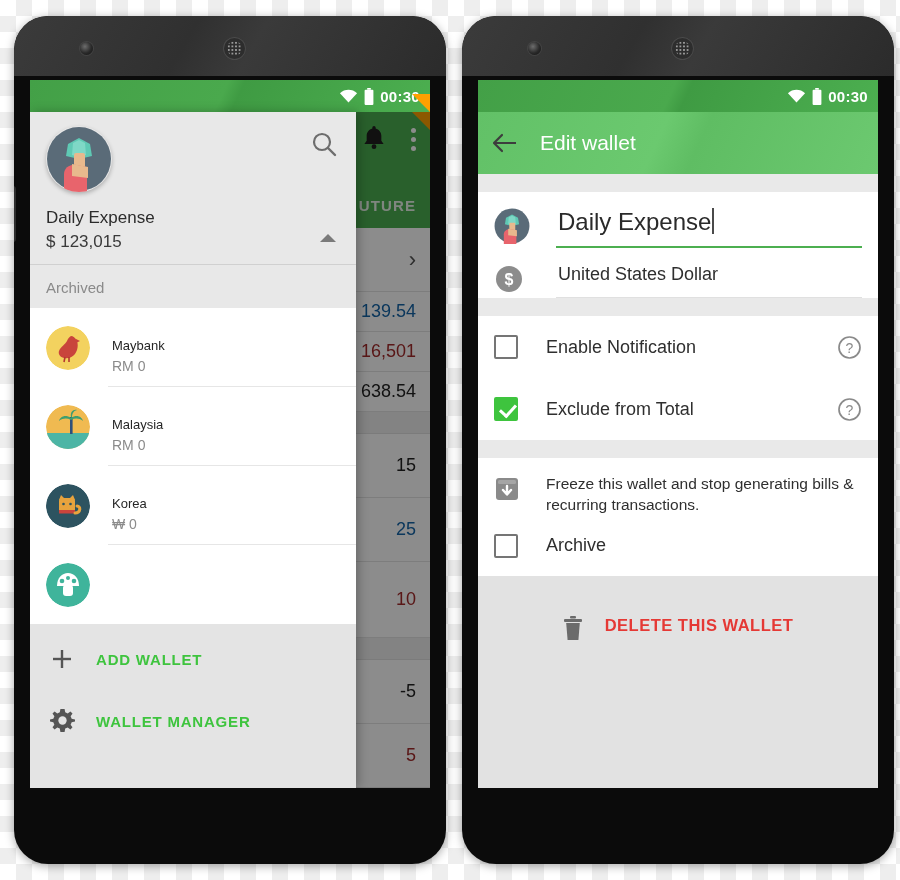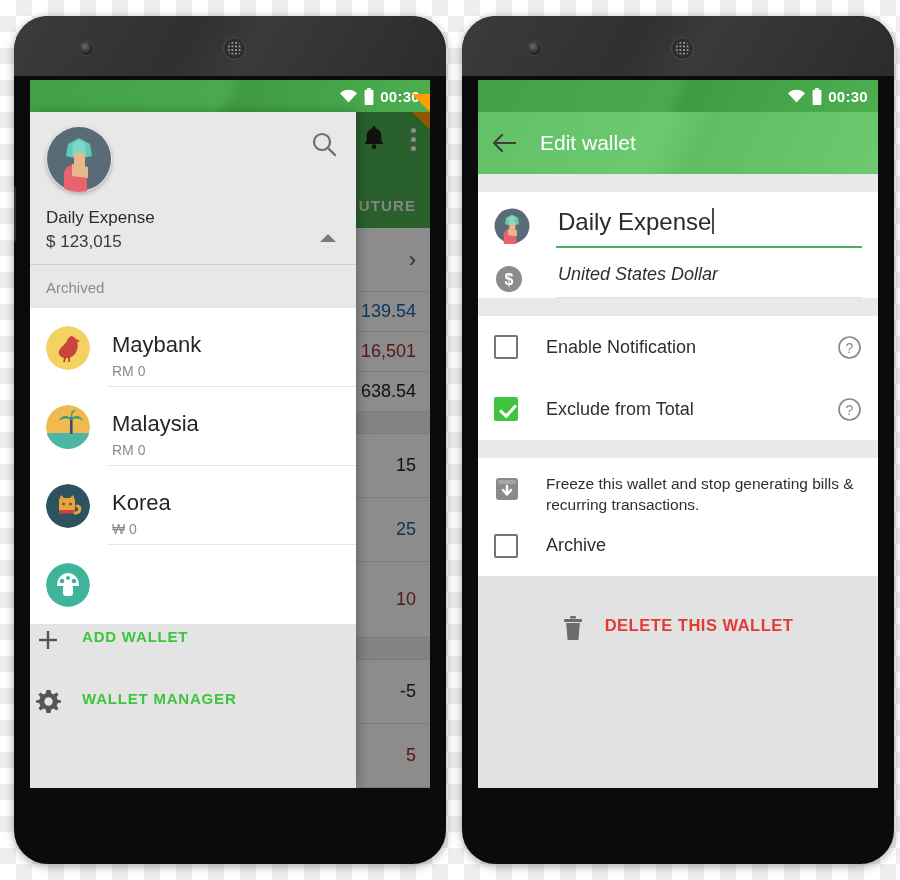"United States Dollar" .currency-field { font-style: italic -> none }
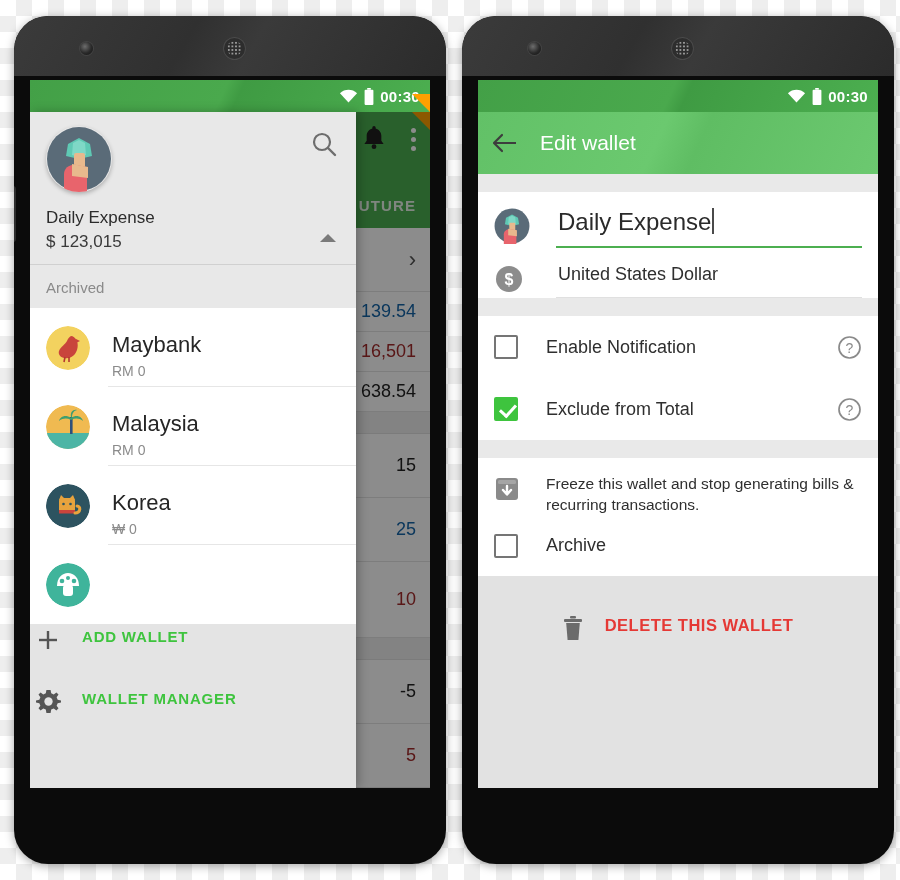"Maybank" .wallet-name { font-size: 22px -> 13px }
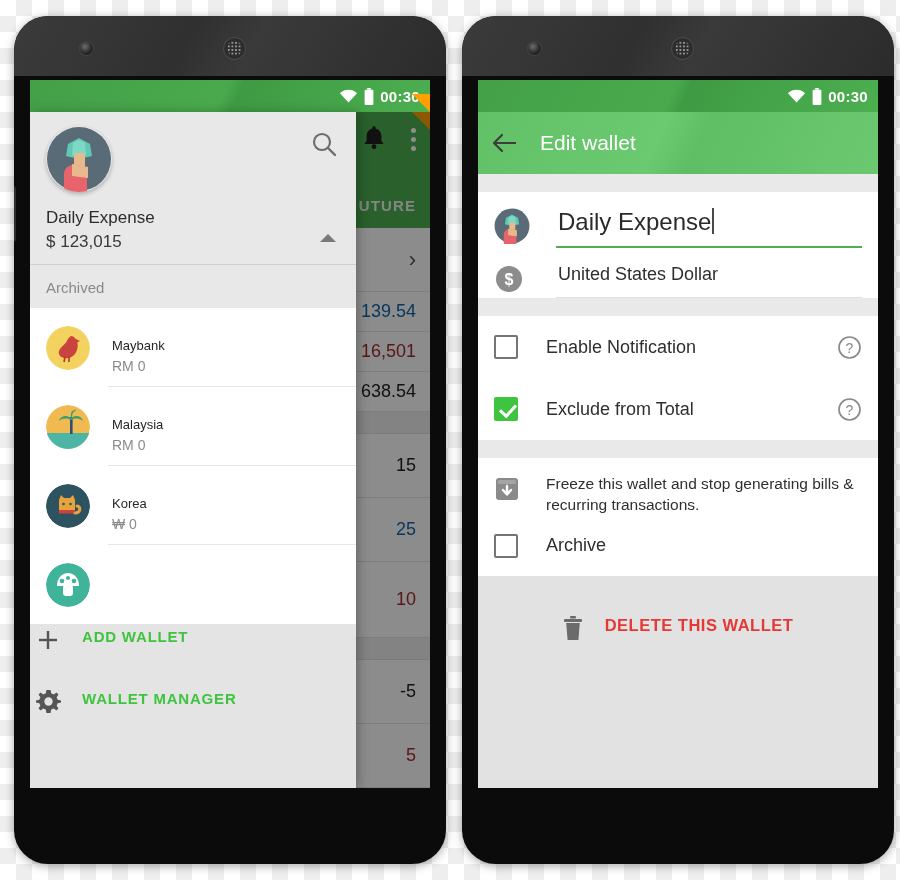"ADD WALLET" .drawer-action { align-items: flex-start -> center; padding: 0 6px -> 0 20px }
